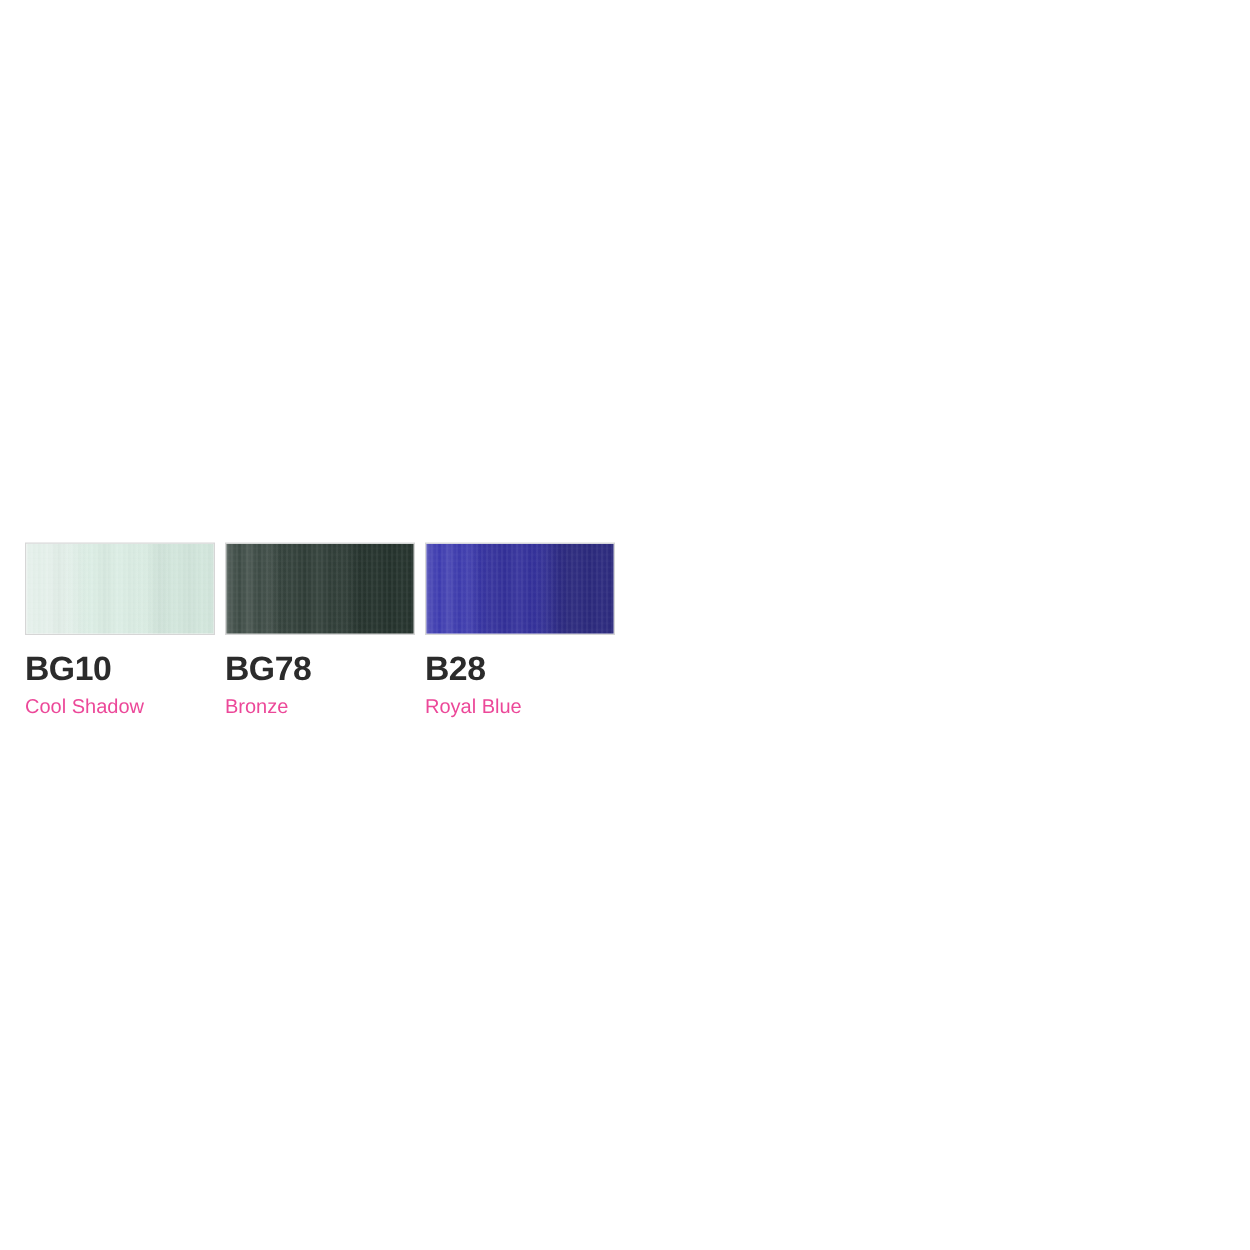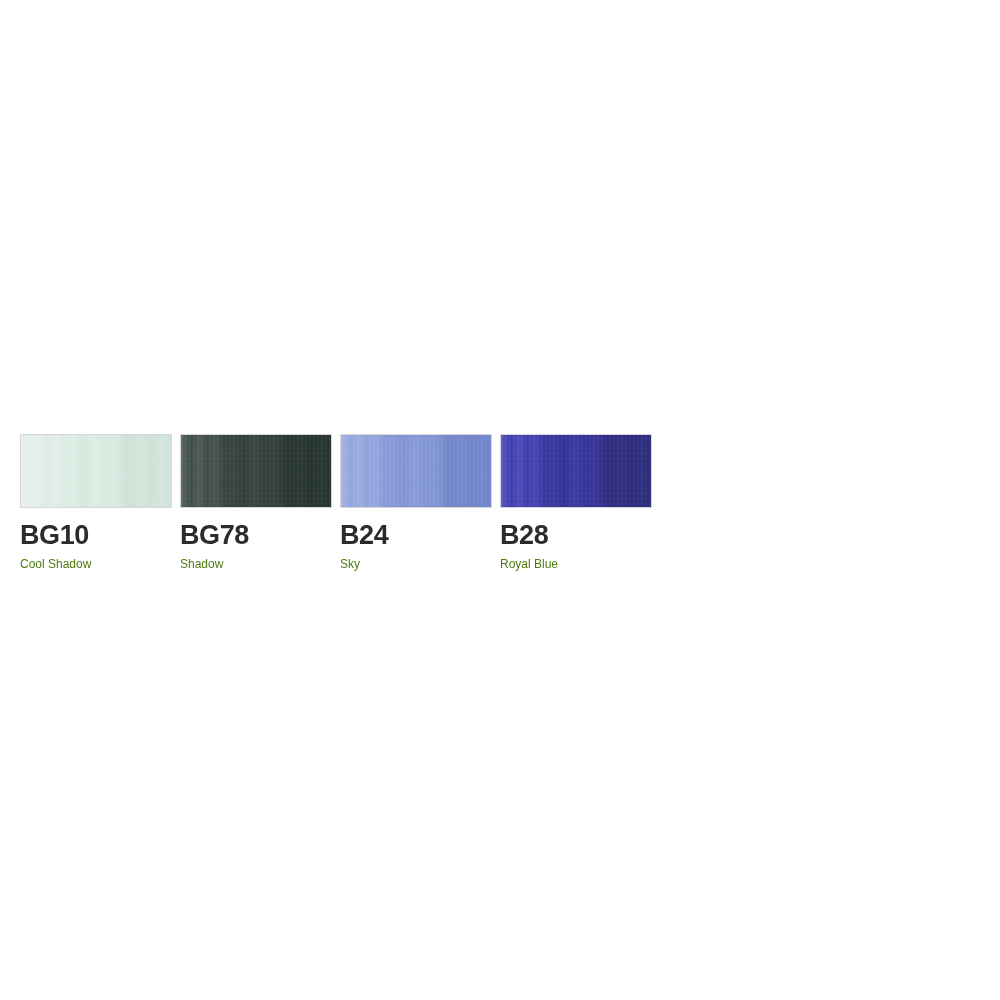"B24" div.swatch-cell { html: <div> <div> <div></div> <div></div> <div></div> </div> <div>B24</div> <div>Sky</div> </div> -> none }
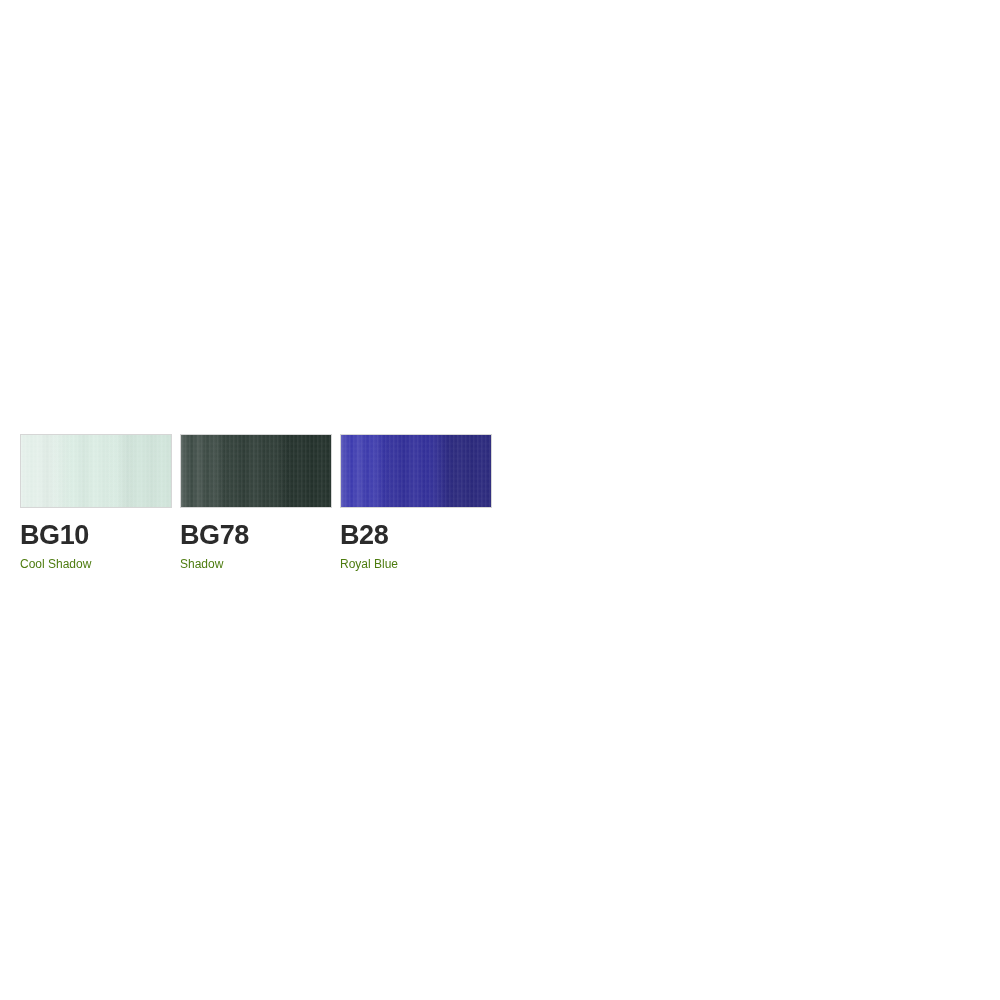"Cool Shadow" .swatch-label { color: #4d7c0f -> #ec4899; font-size: 12px -> 16px }
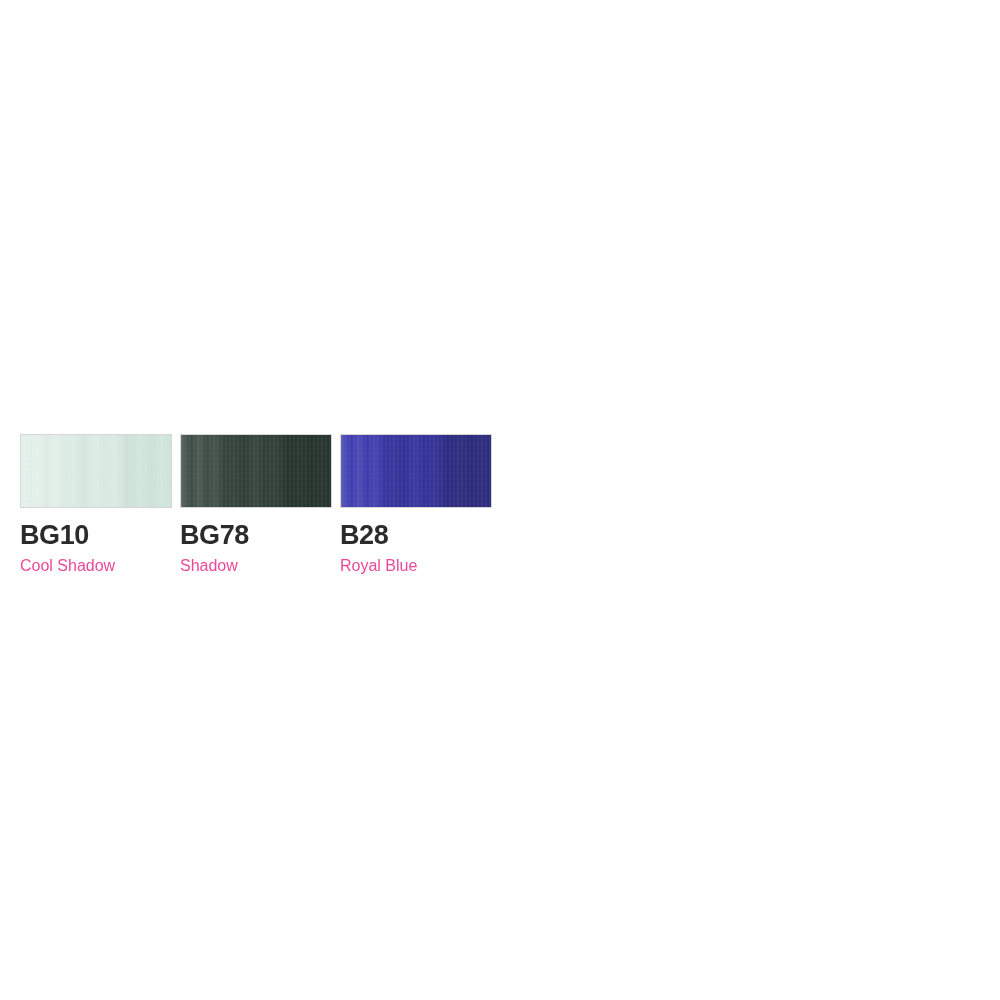"Shadow" div.swatch-label { text: Shadow -> Bronze }
